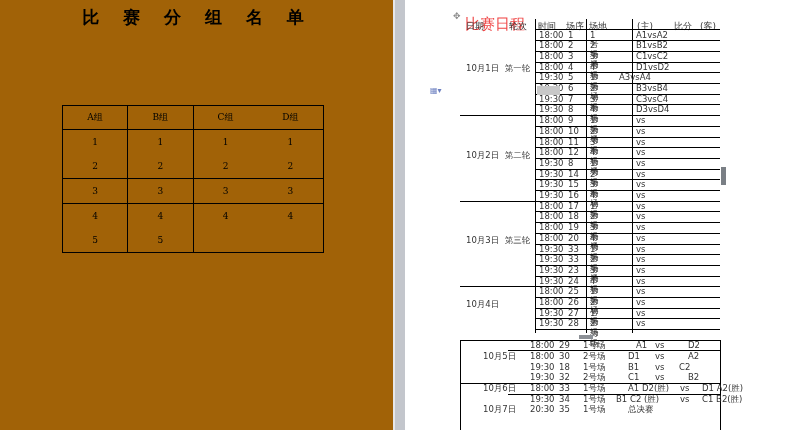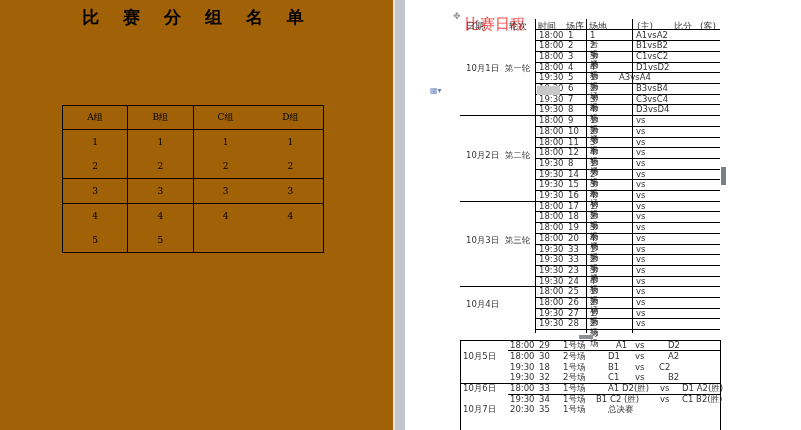"10月5日" .lrow { margin-left: none -> 20px }
